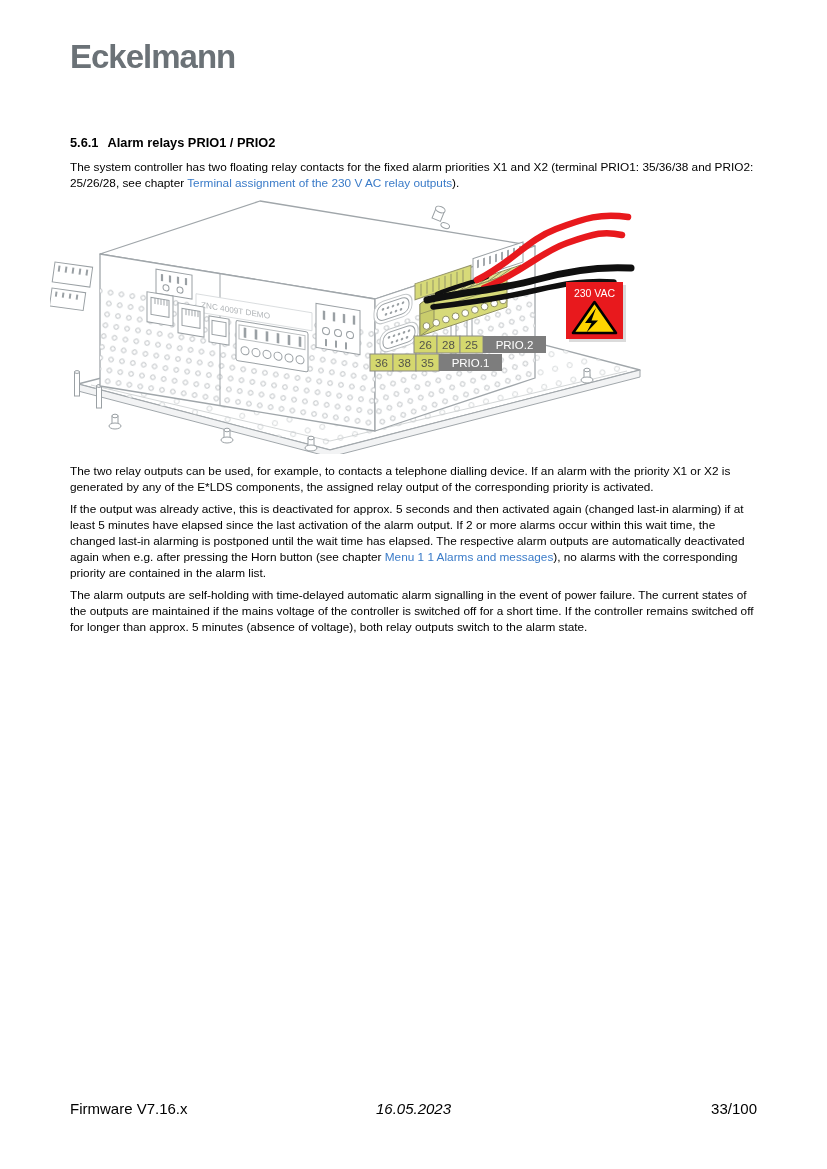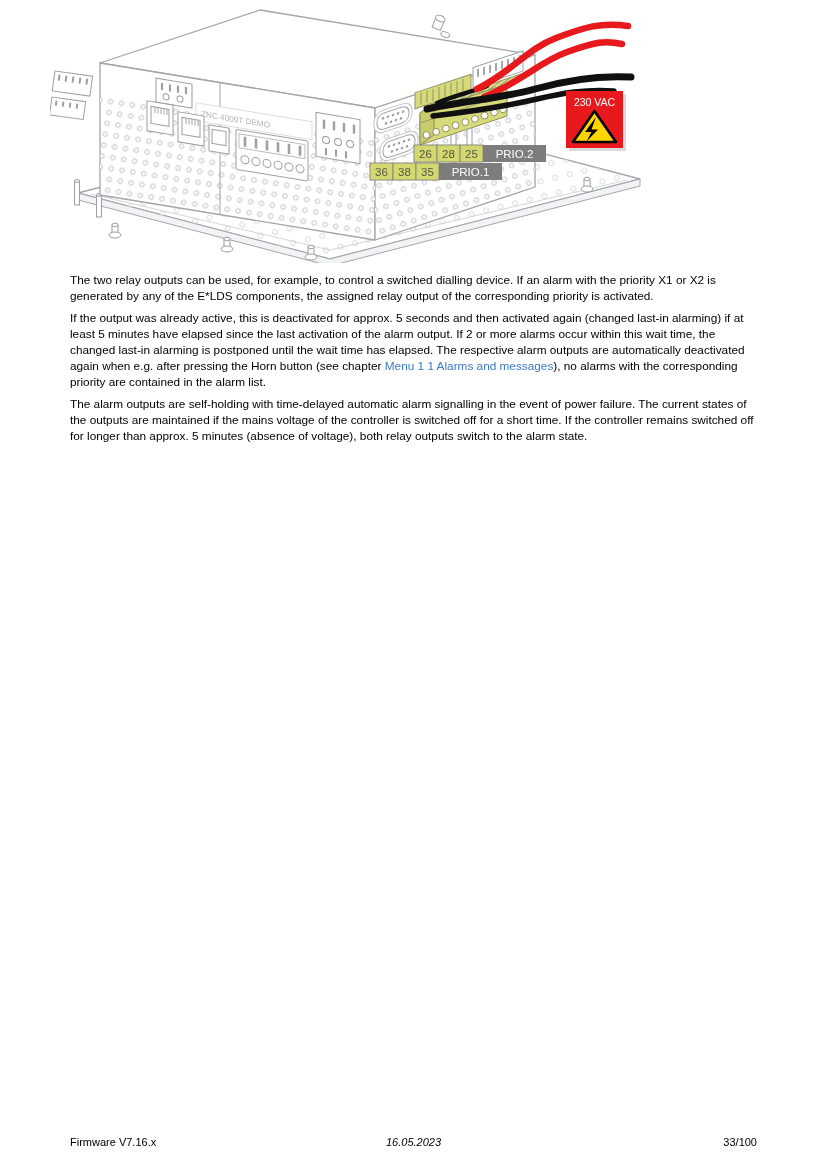"Eckelmann" div.logo { html: none -> <div>Eckelmann</div> }
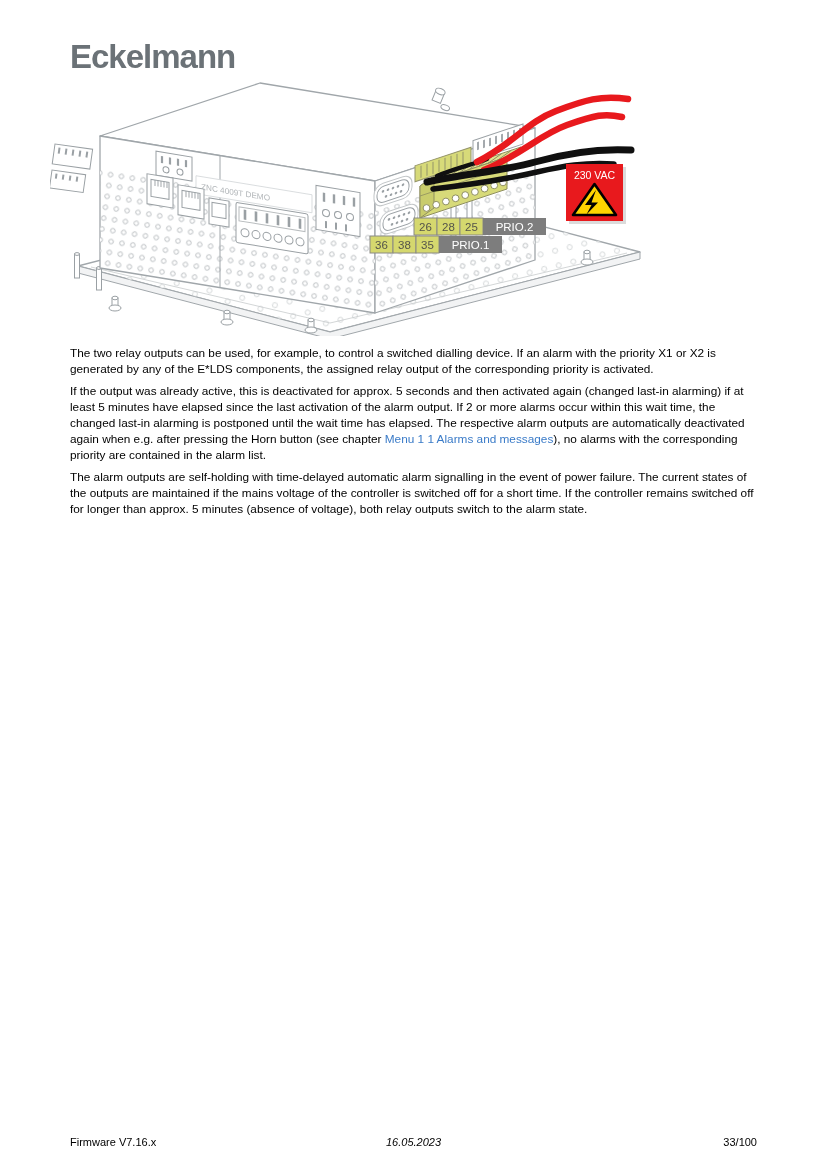"5.6.1 Alarm relays PRIO1 /" h1.heading { html: none -> <h1><span>5.6.1</span><span>Alarm relays PRIO1 / PRIO2</span></h1> }
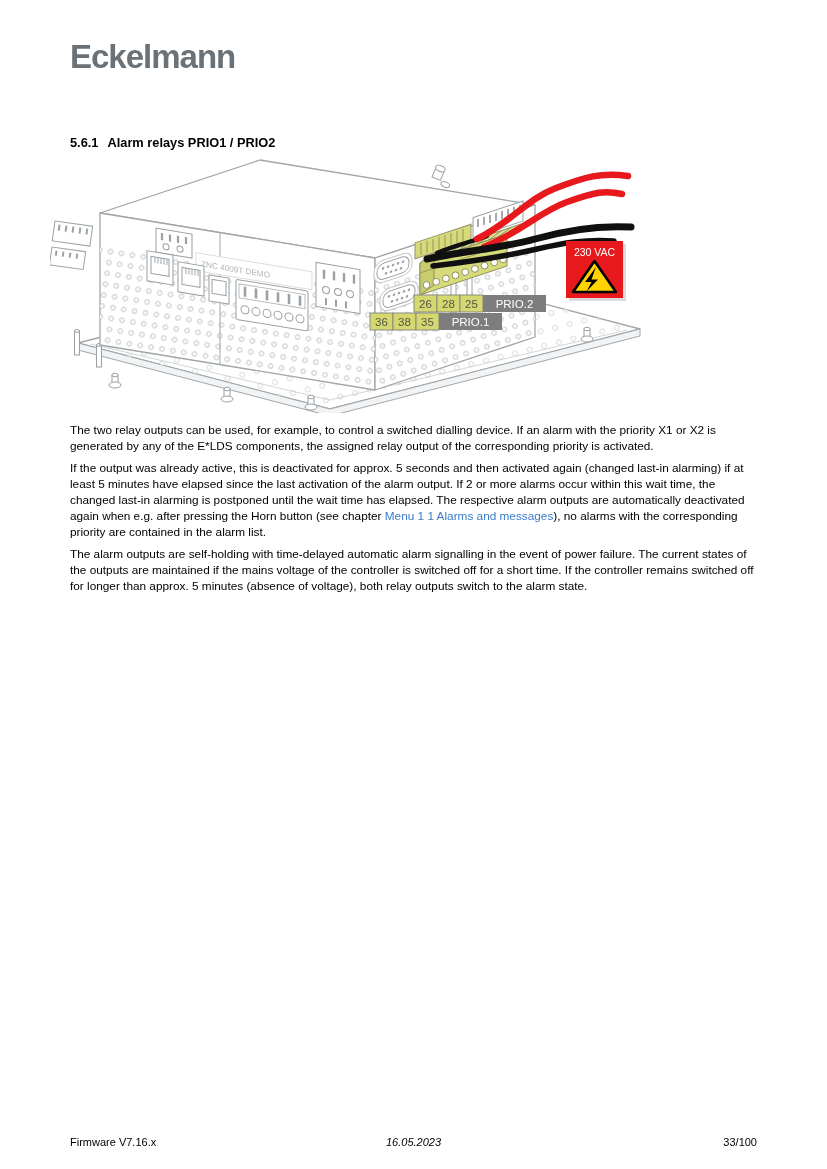"The system controller has two" p.body { html: none -> <p><span>The system controller has two floating relay contacts for the fixed alarm priorities X1 and X2 (terminal PRIO1: 35/36/38 and PRIO2: 25/26/28, see chapter </span><span>Terminal assignment of the 230 V AC relay outputs</span><span>).</span></p> }
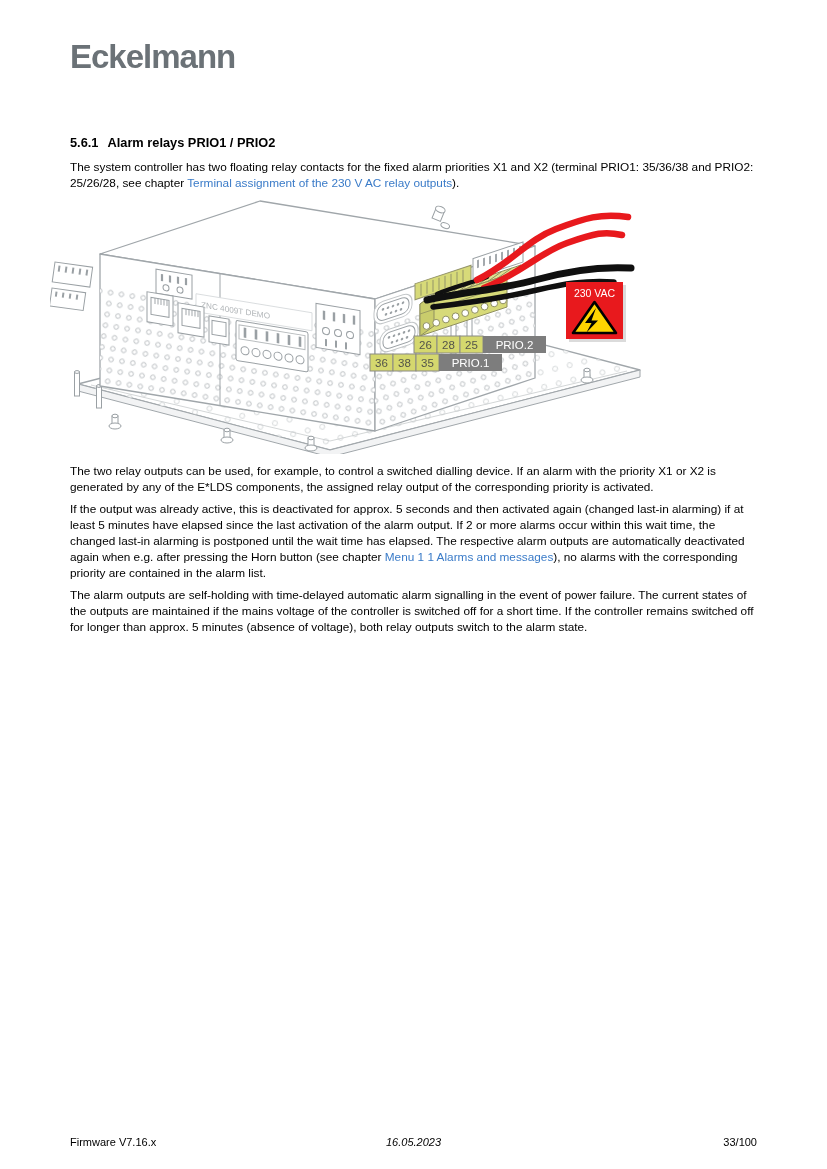"The two relay outputs can" span { text: control a switched -> contacts a telephone }
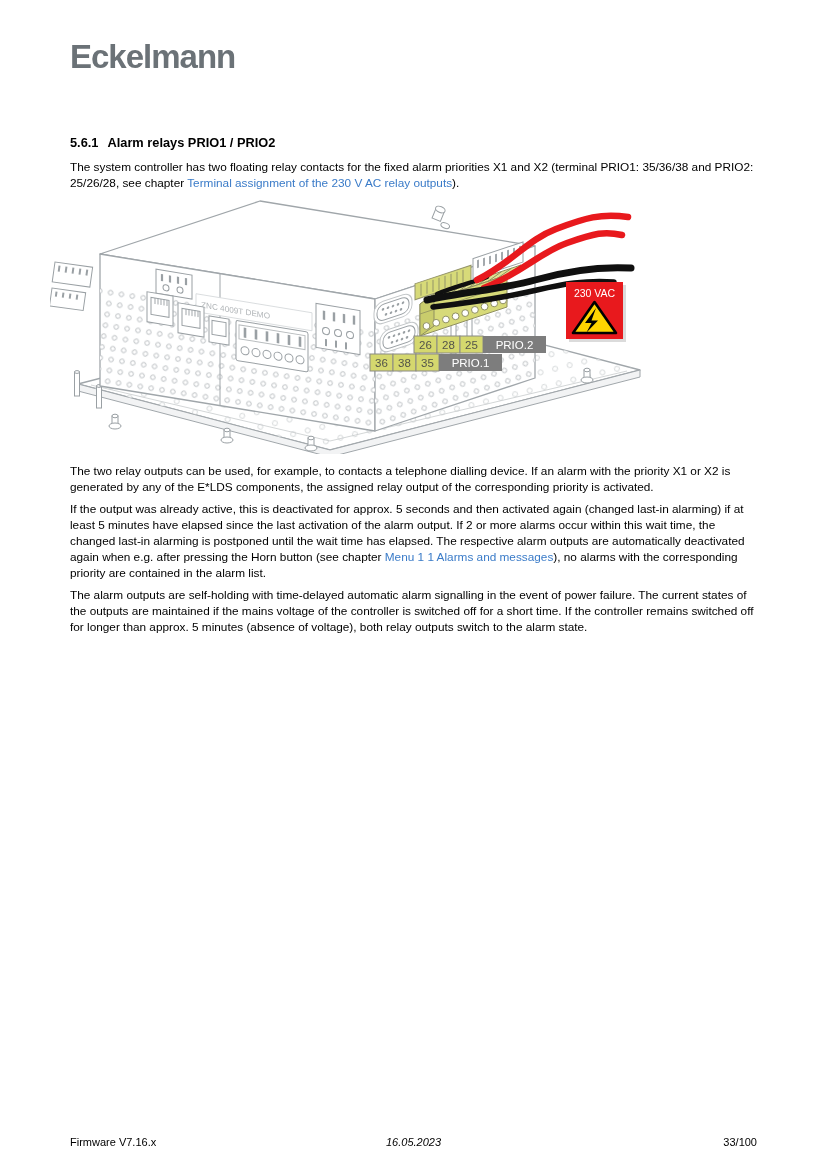"Firmware V7.16.x" .footer { font-size: 11px -> 15px; margin-top: 36px -> none }
